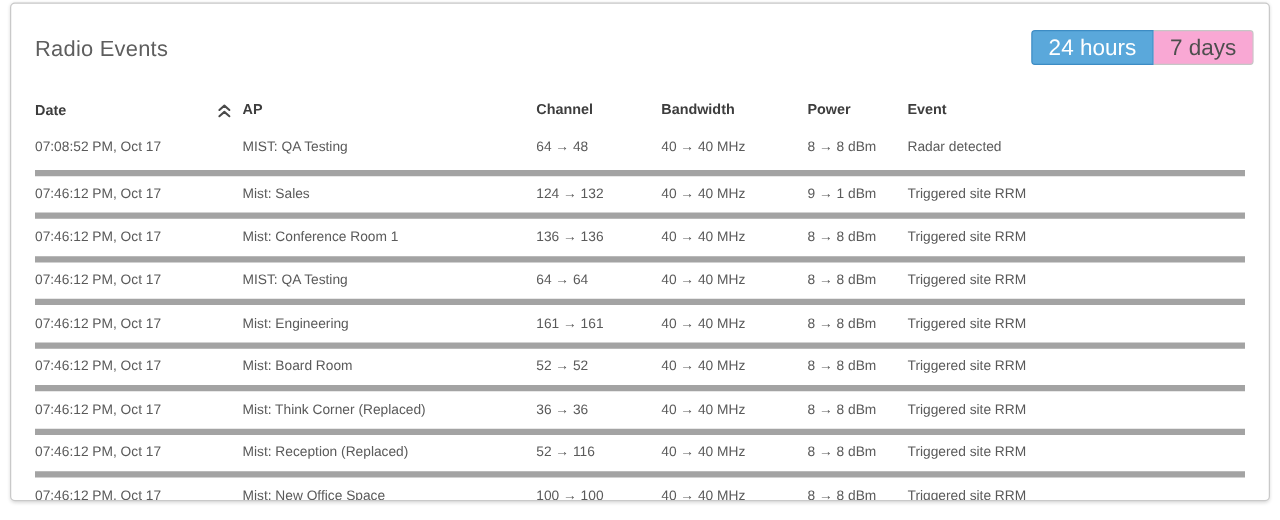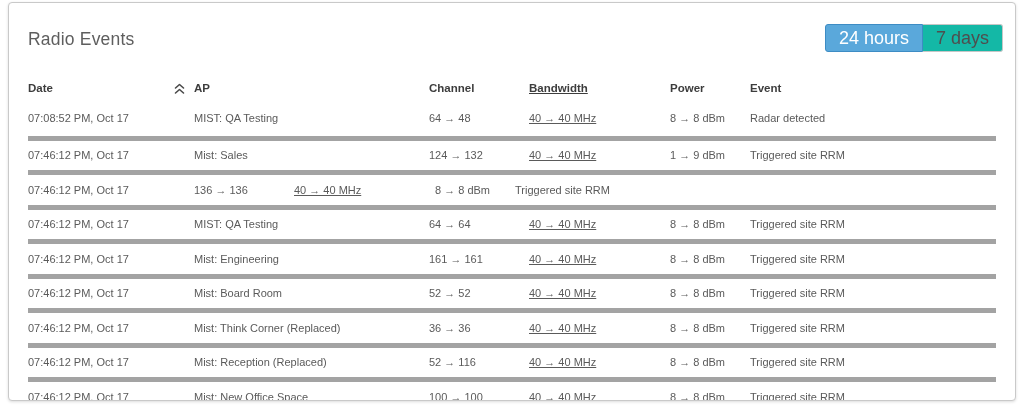"7 days" .btn-inactive { background: #14b8a6 -> #f9a8d4 }
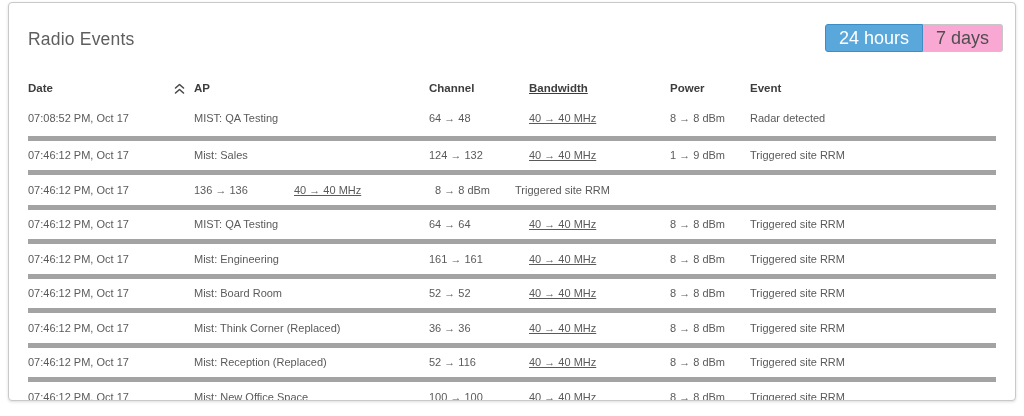"Date" .col-date { align-items: center -> flex-end }
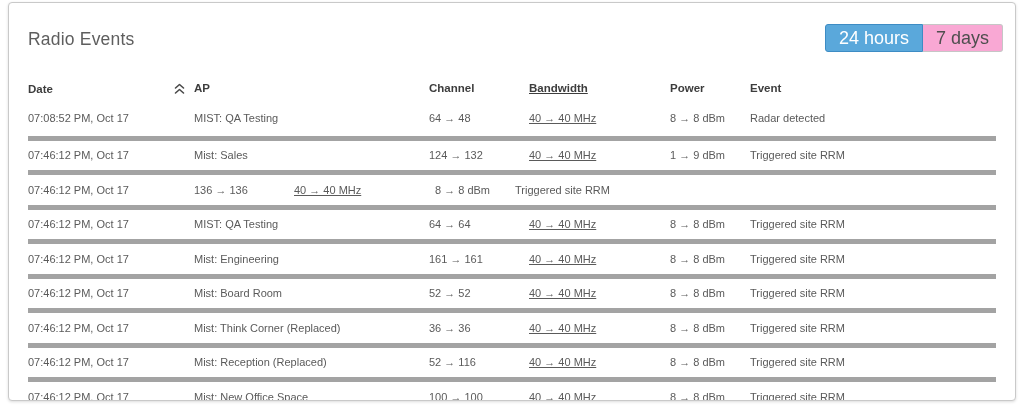"Bandwidth" .col-bandwidth { text-decoration: underline -> none; width: 141px -> 117px }
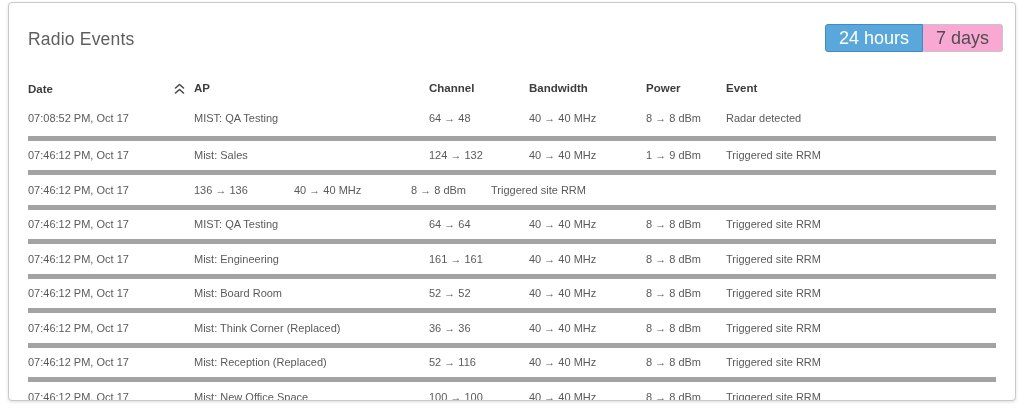"1 → 9 dBm" div.col-power { text: 1 → 9 -> 9 → 1 }
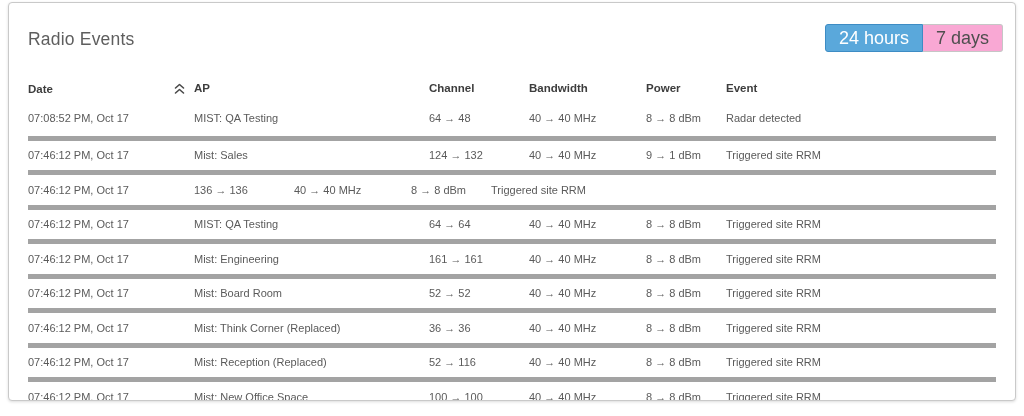"Mist: Conference Room 1" div.col-ap { html: none -> <div>Mist: Conference Room 1</div> }
